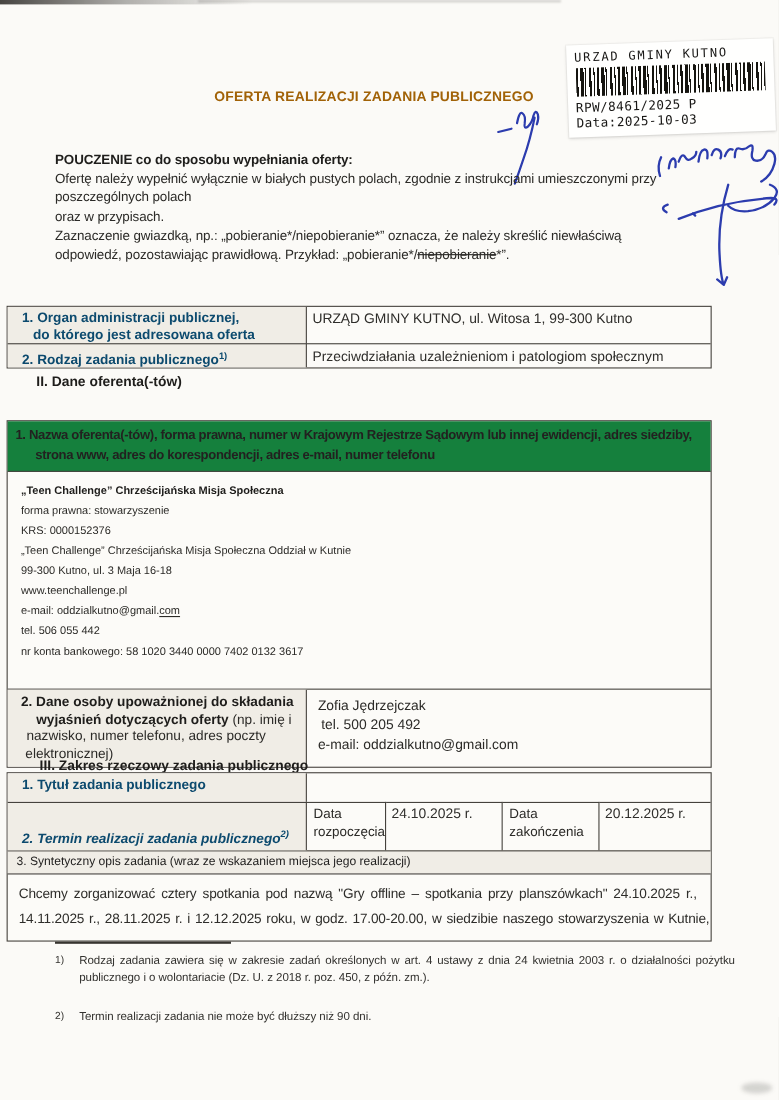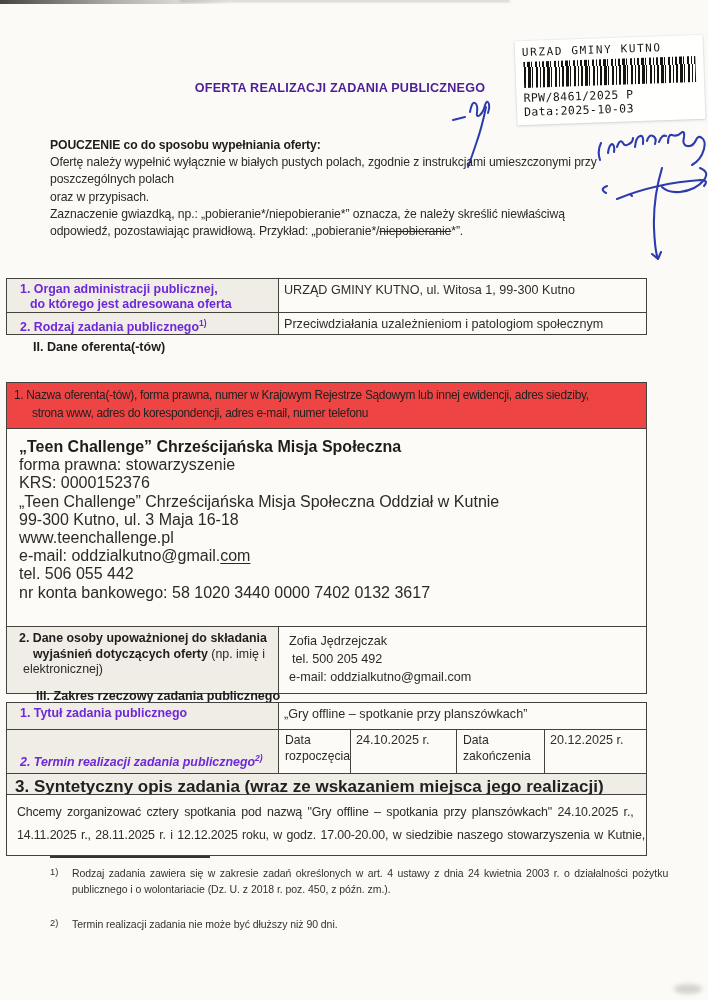"OFERTA REALIZACJI ZADANIA PUBLICZNEGO" .title { color: #4c1d95 -> #a16207 }
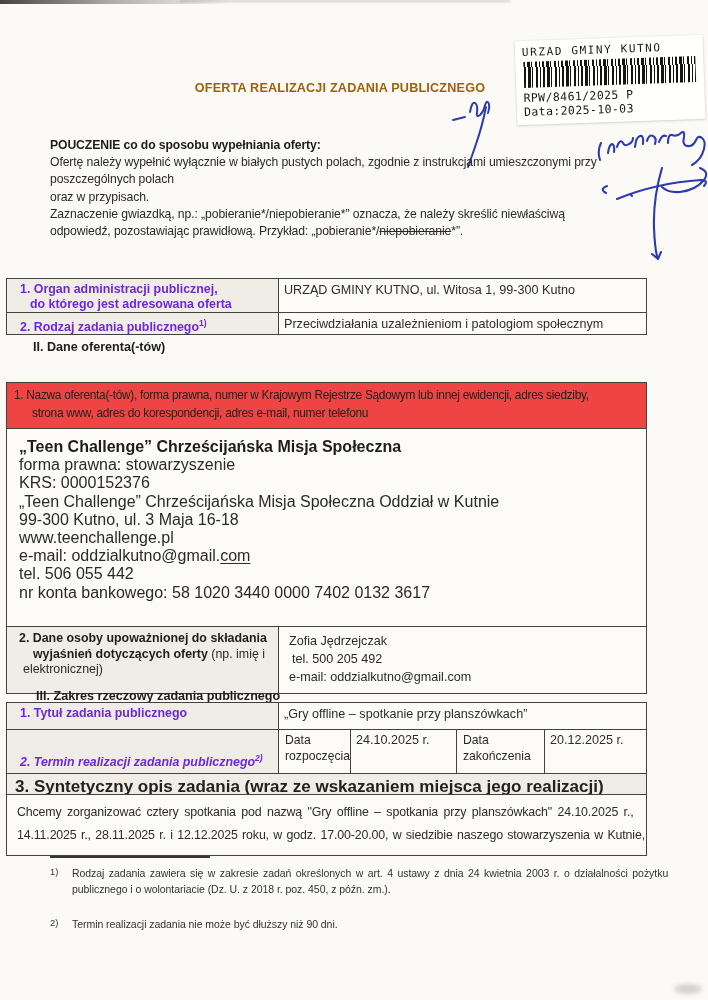"1. Organ administracji publicznej," .lbl { color: #6d28d9 -> #0c4a6e }
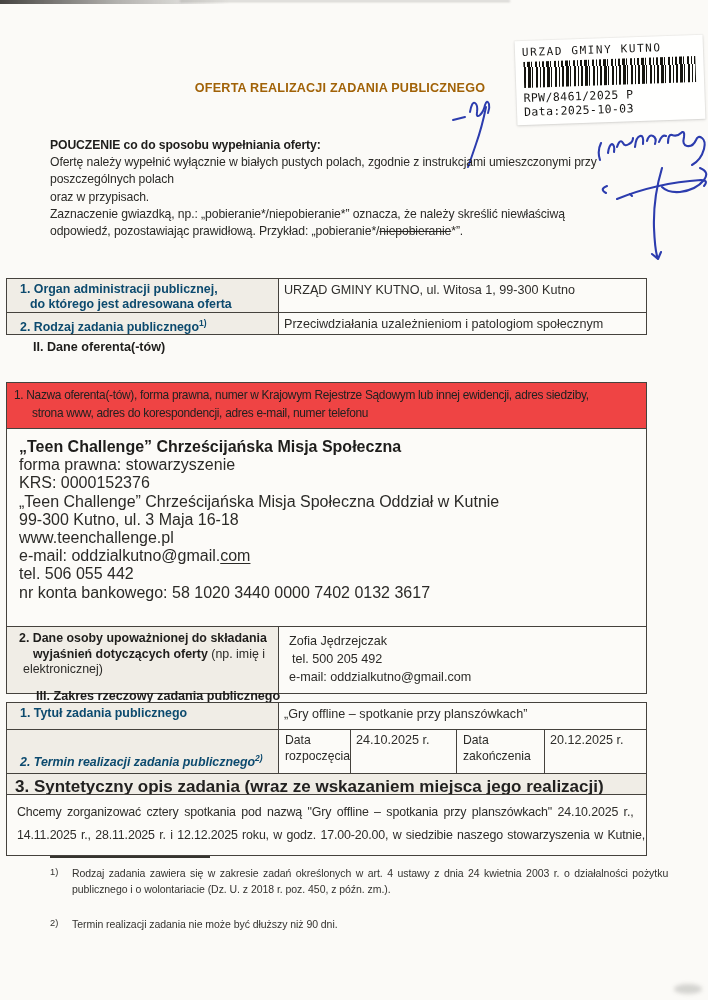"1. Nazwa oferenta(-tów), forma prawna," .t2-header { background: #ef4444 -> #15803d; font-weight: normal -> bold }
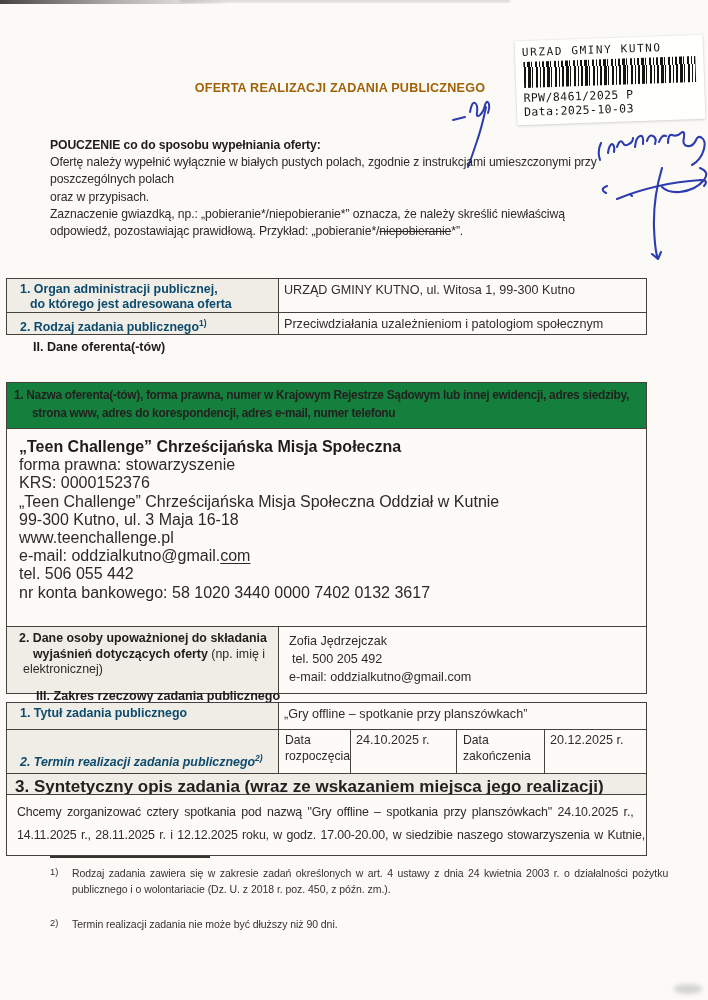"„Teen Challenge” Chrześcijańska Misja" .t2-body { font-size: 16px -> 10px }
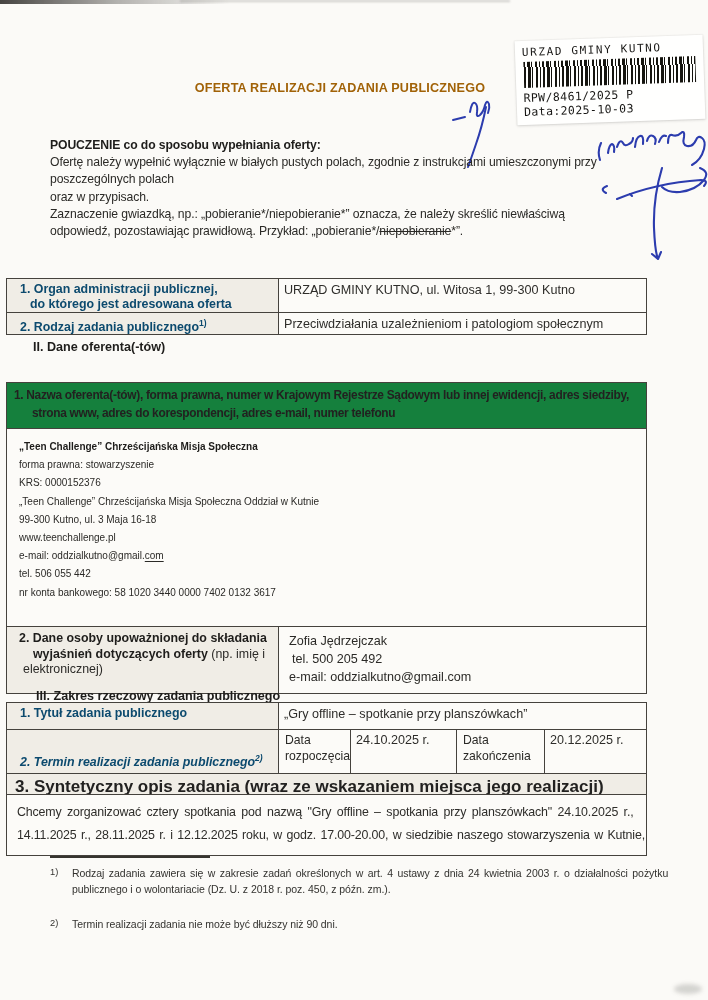"nazwisko, numer telefonu, adres poczty" div.nowrap { html: none -> <div>nazwisko, numer telefonu, adres poczty</div> }
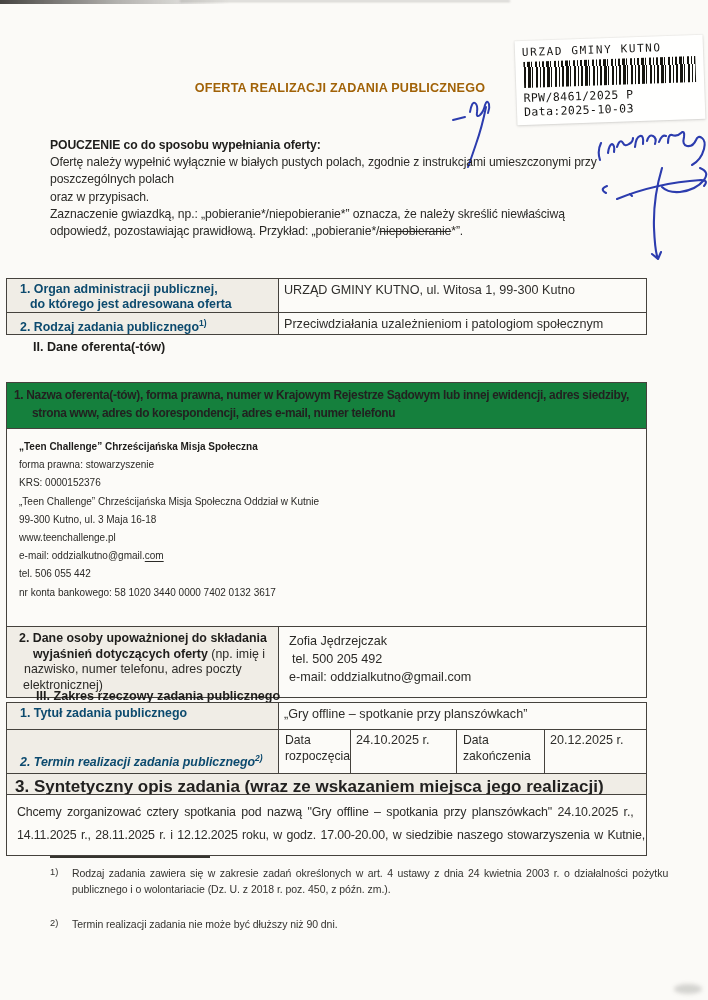"„Gry offline – spotkanie przy" div.cell { html: <div>„Gry offline – spotkanie przy planszówkach”</div> -> none }
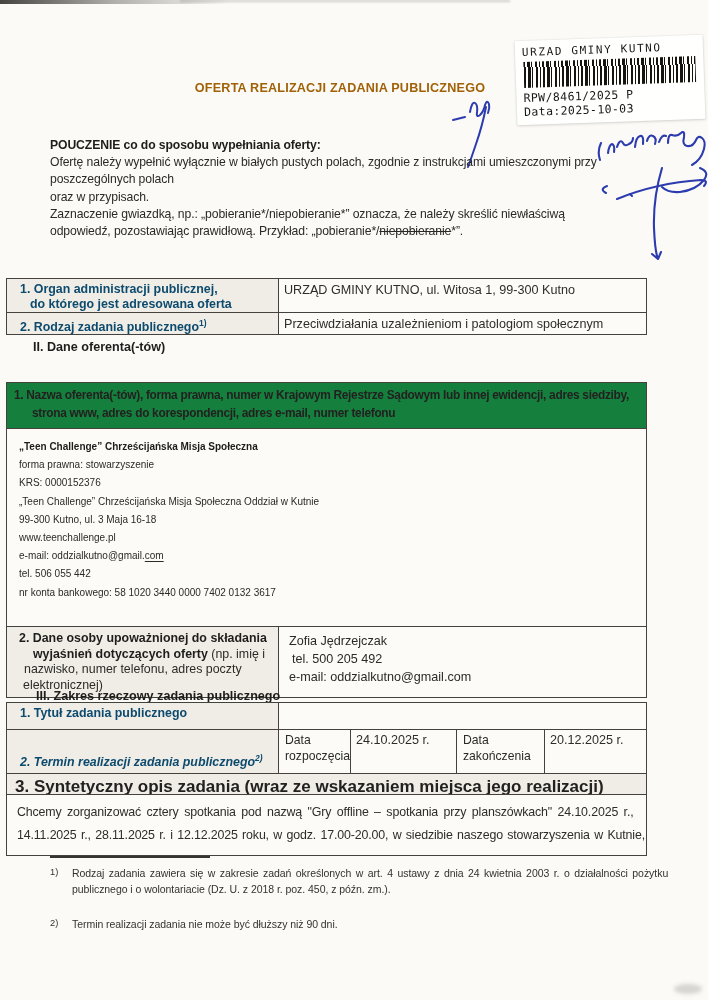"3. Syntetyczny opis zadania (wraz" .t3-hdr { font-size: 17px -> 11px; font-weight: bold -> normal }
